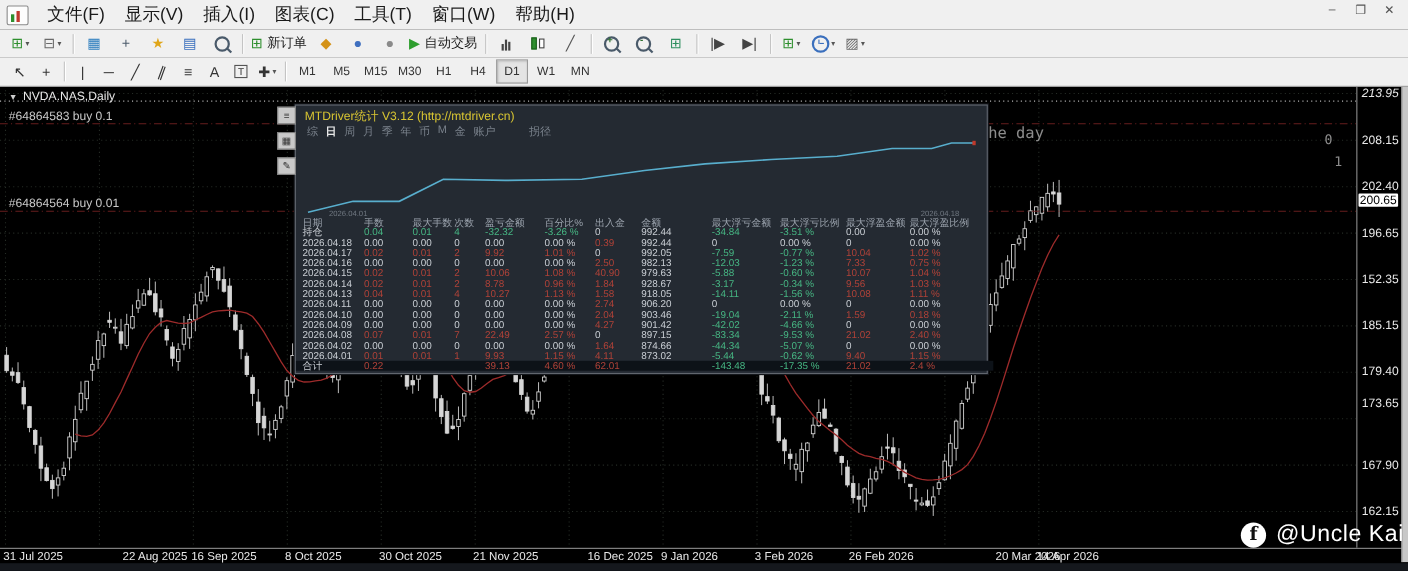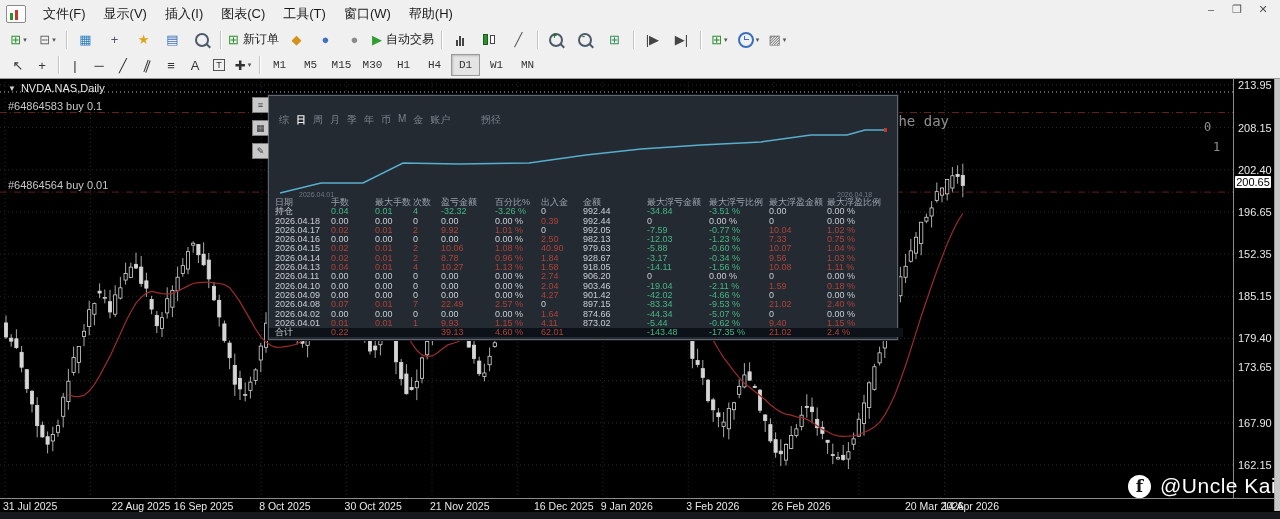"文件(F)" .menu-item { font-size: 13px -> 16px }
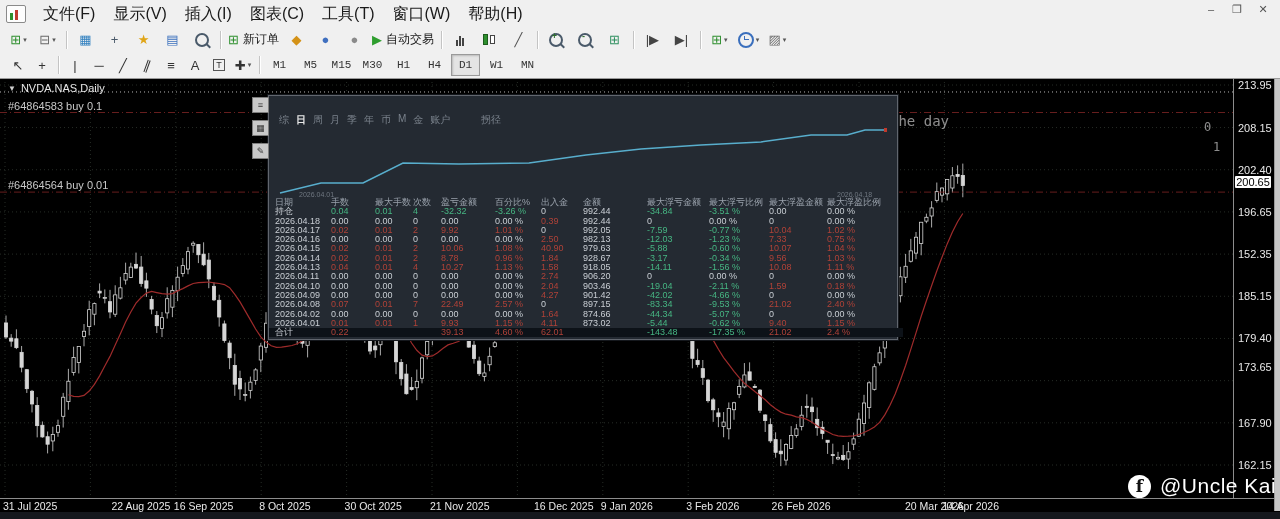"M1" .tf-btn { font-family: Liberation Mono, monospace -> none }
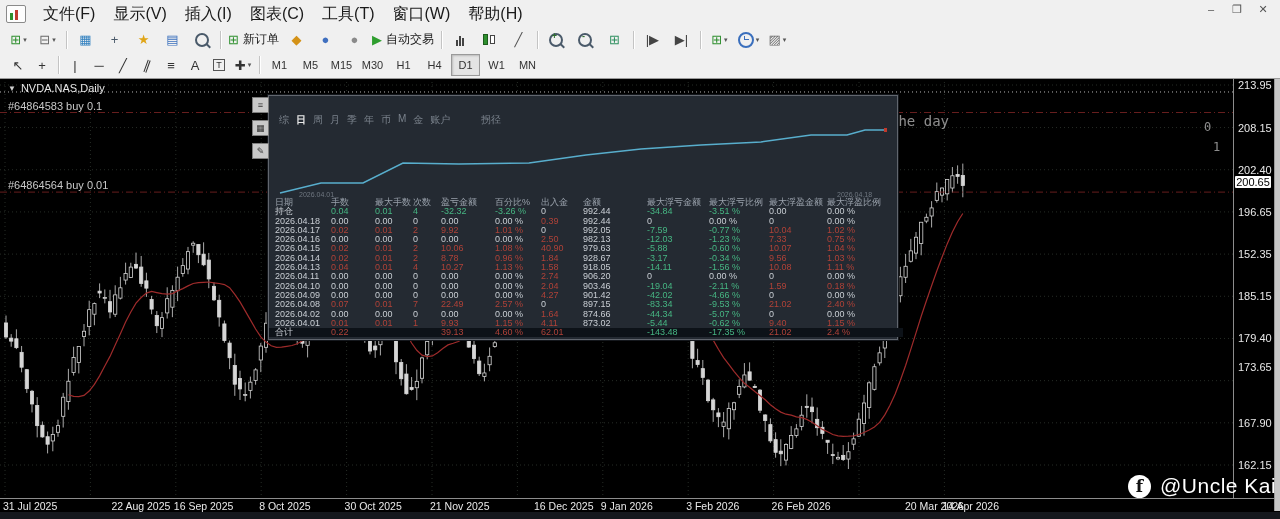"213.95" div.plabel { font-style: none -> italic }
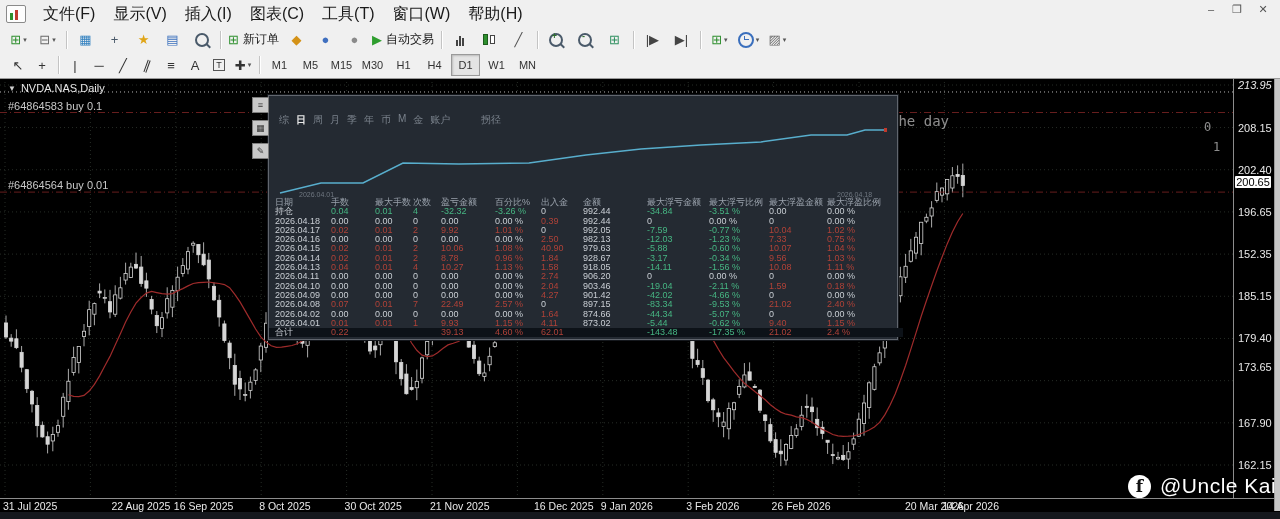"MTDriver统计 V3.12 (http://mtdriver.cn)" div.panel-title { html: none -> <div>MTDriver统计 V3.12 (http://mtdriver.cn)</div> }
